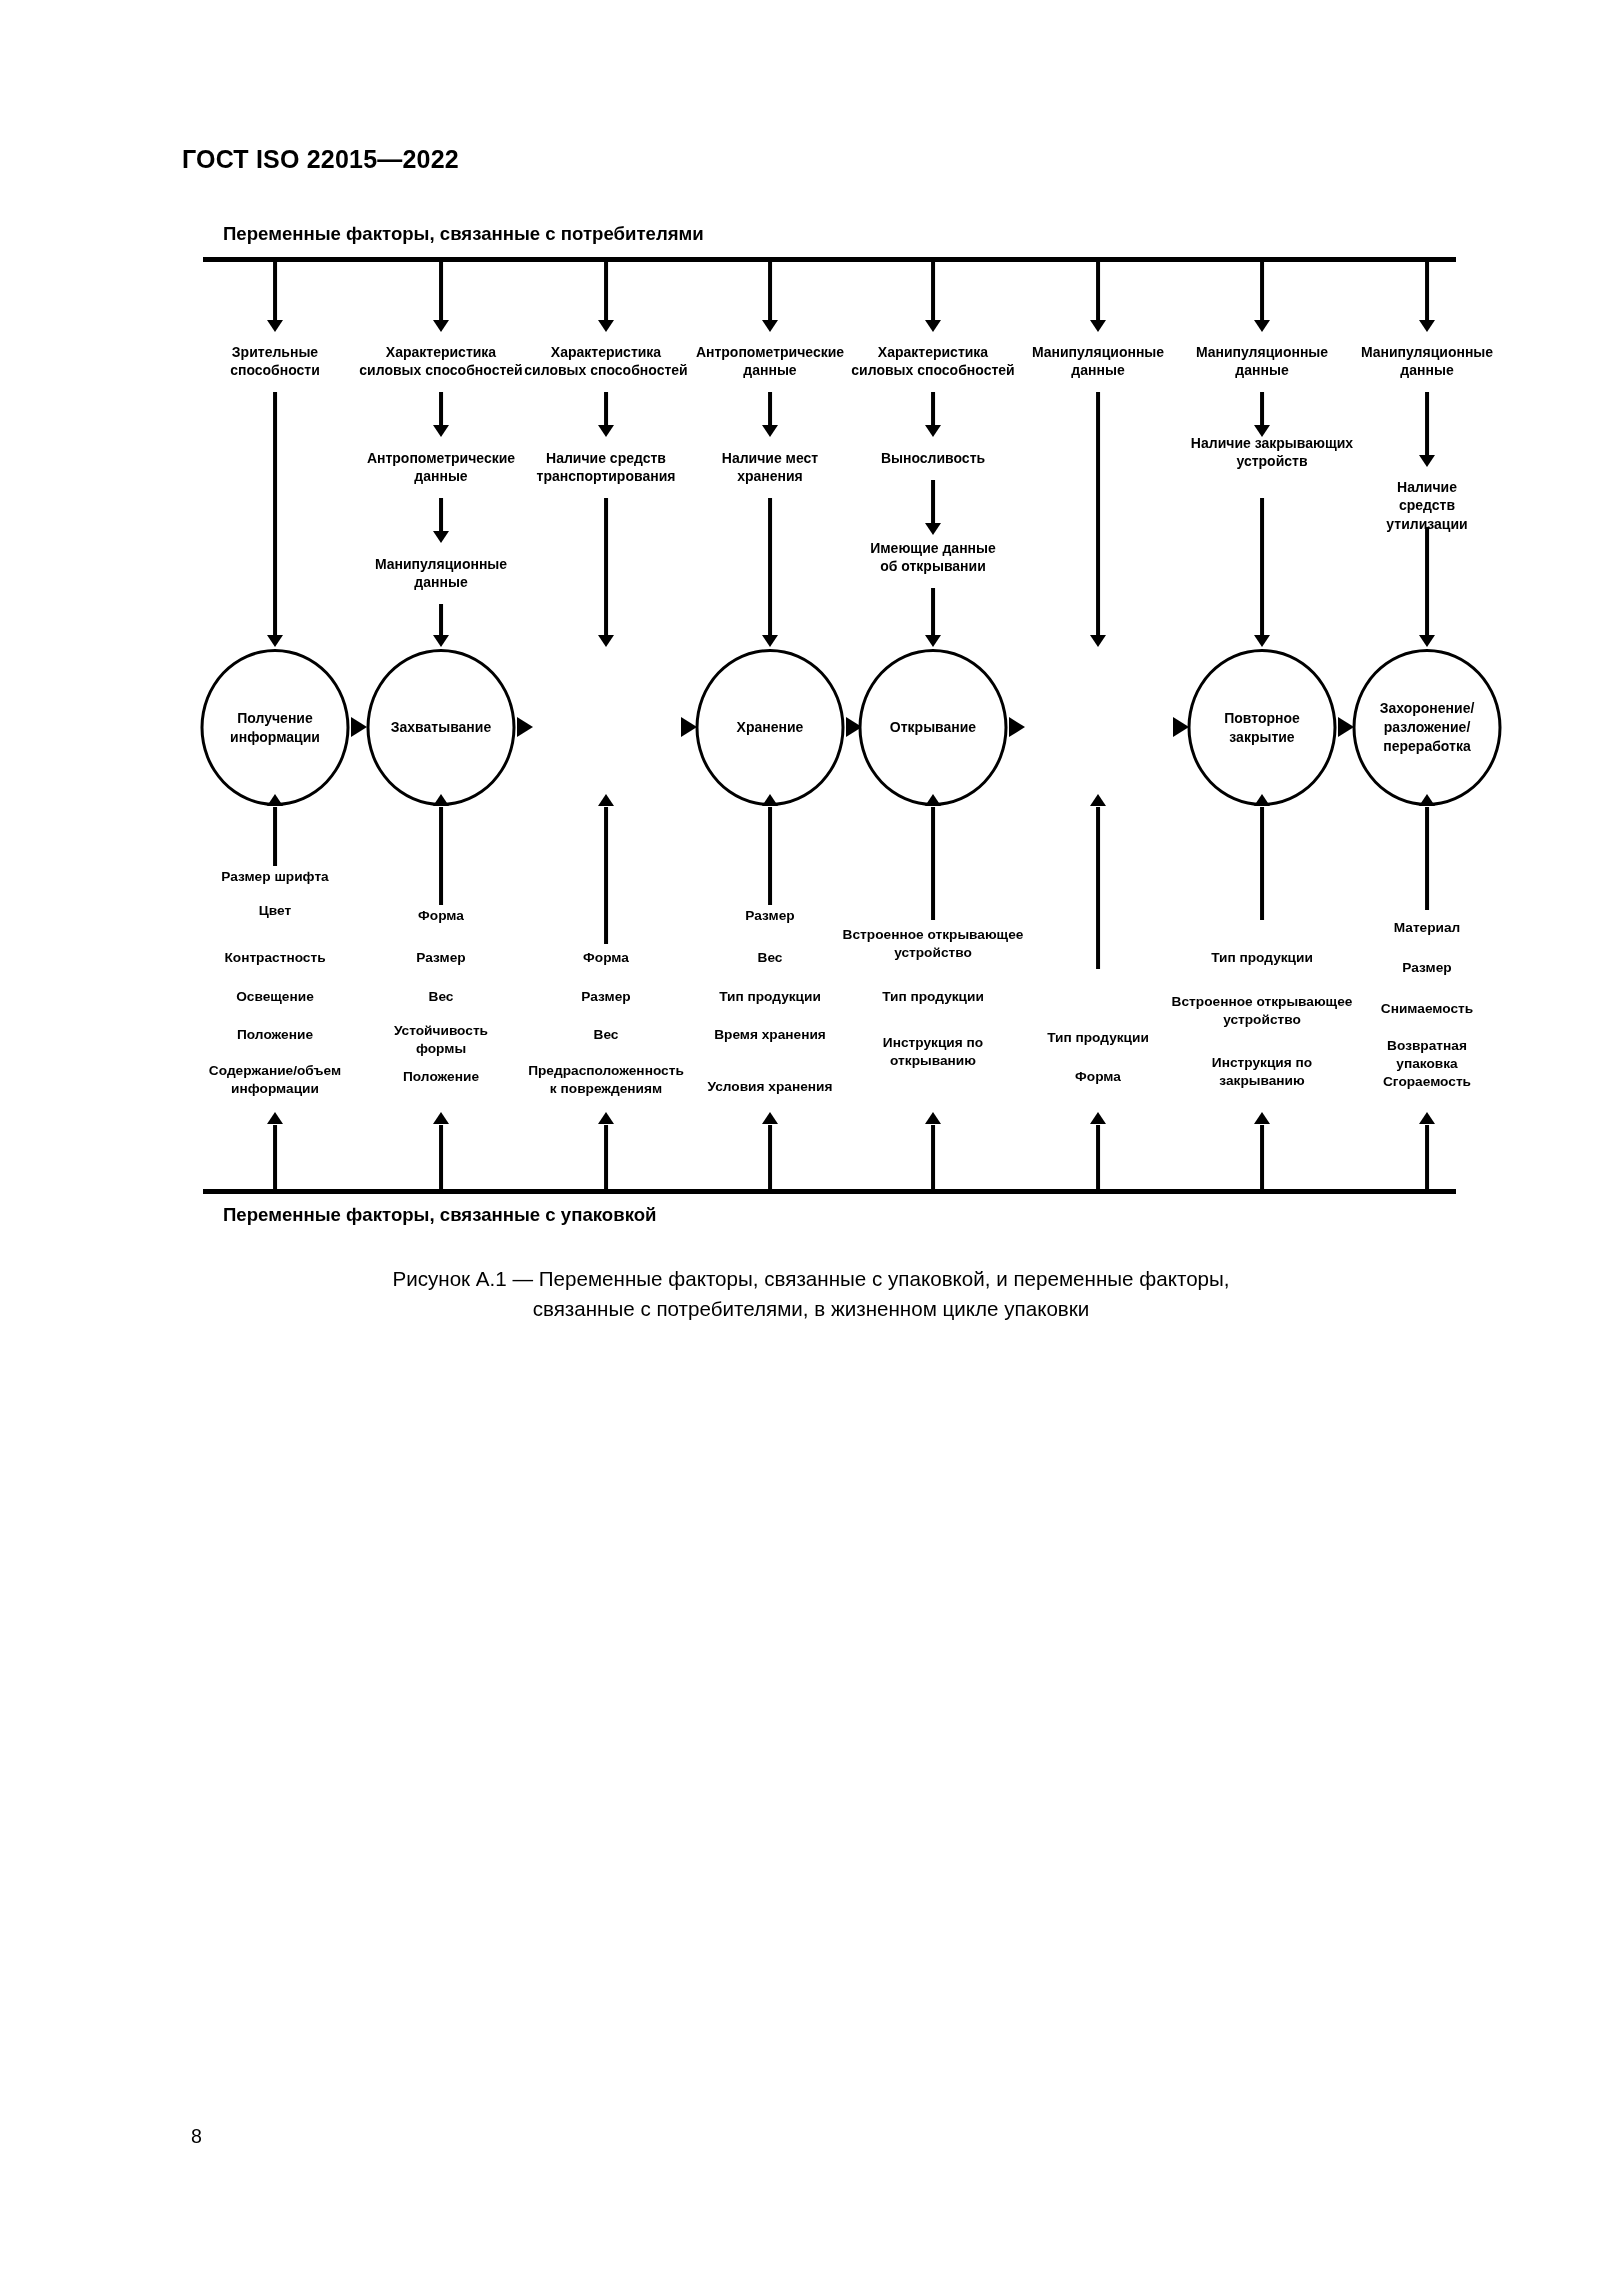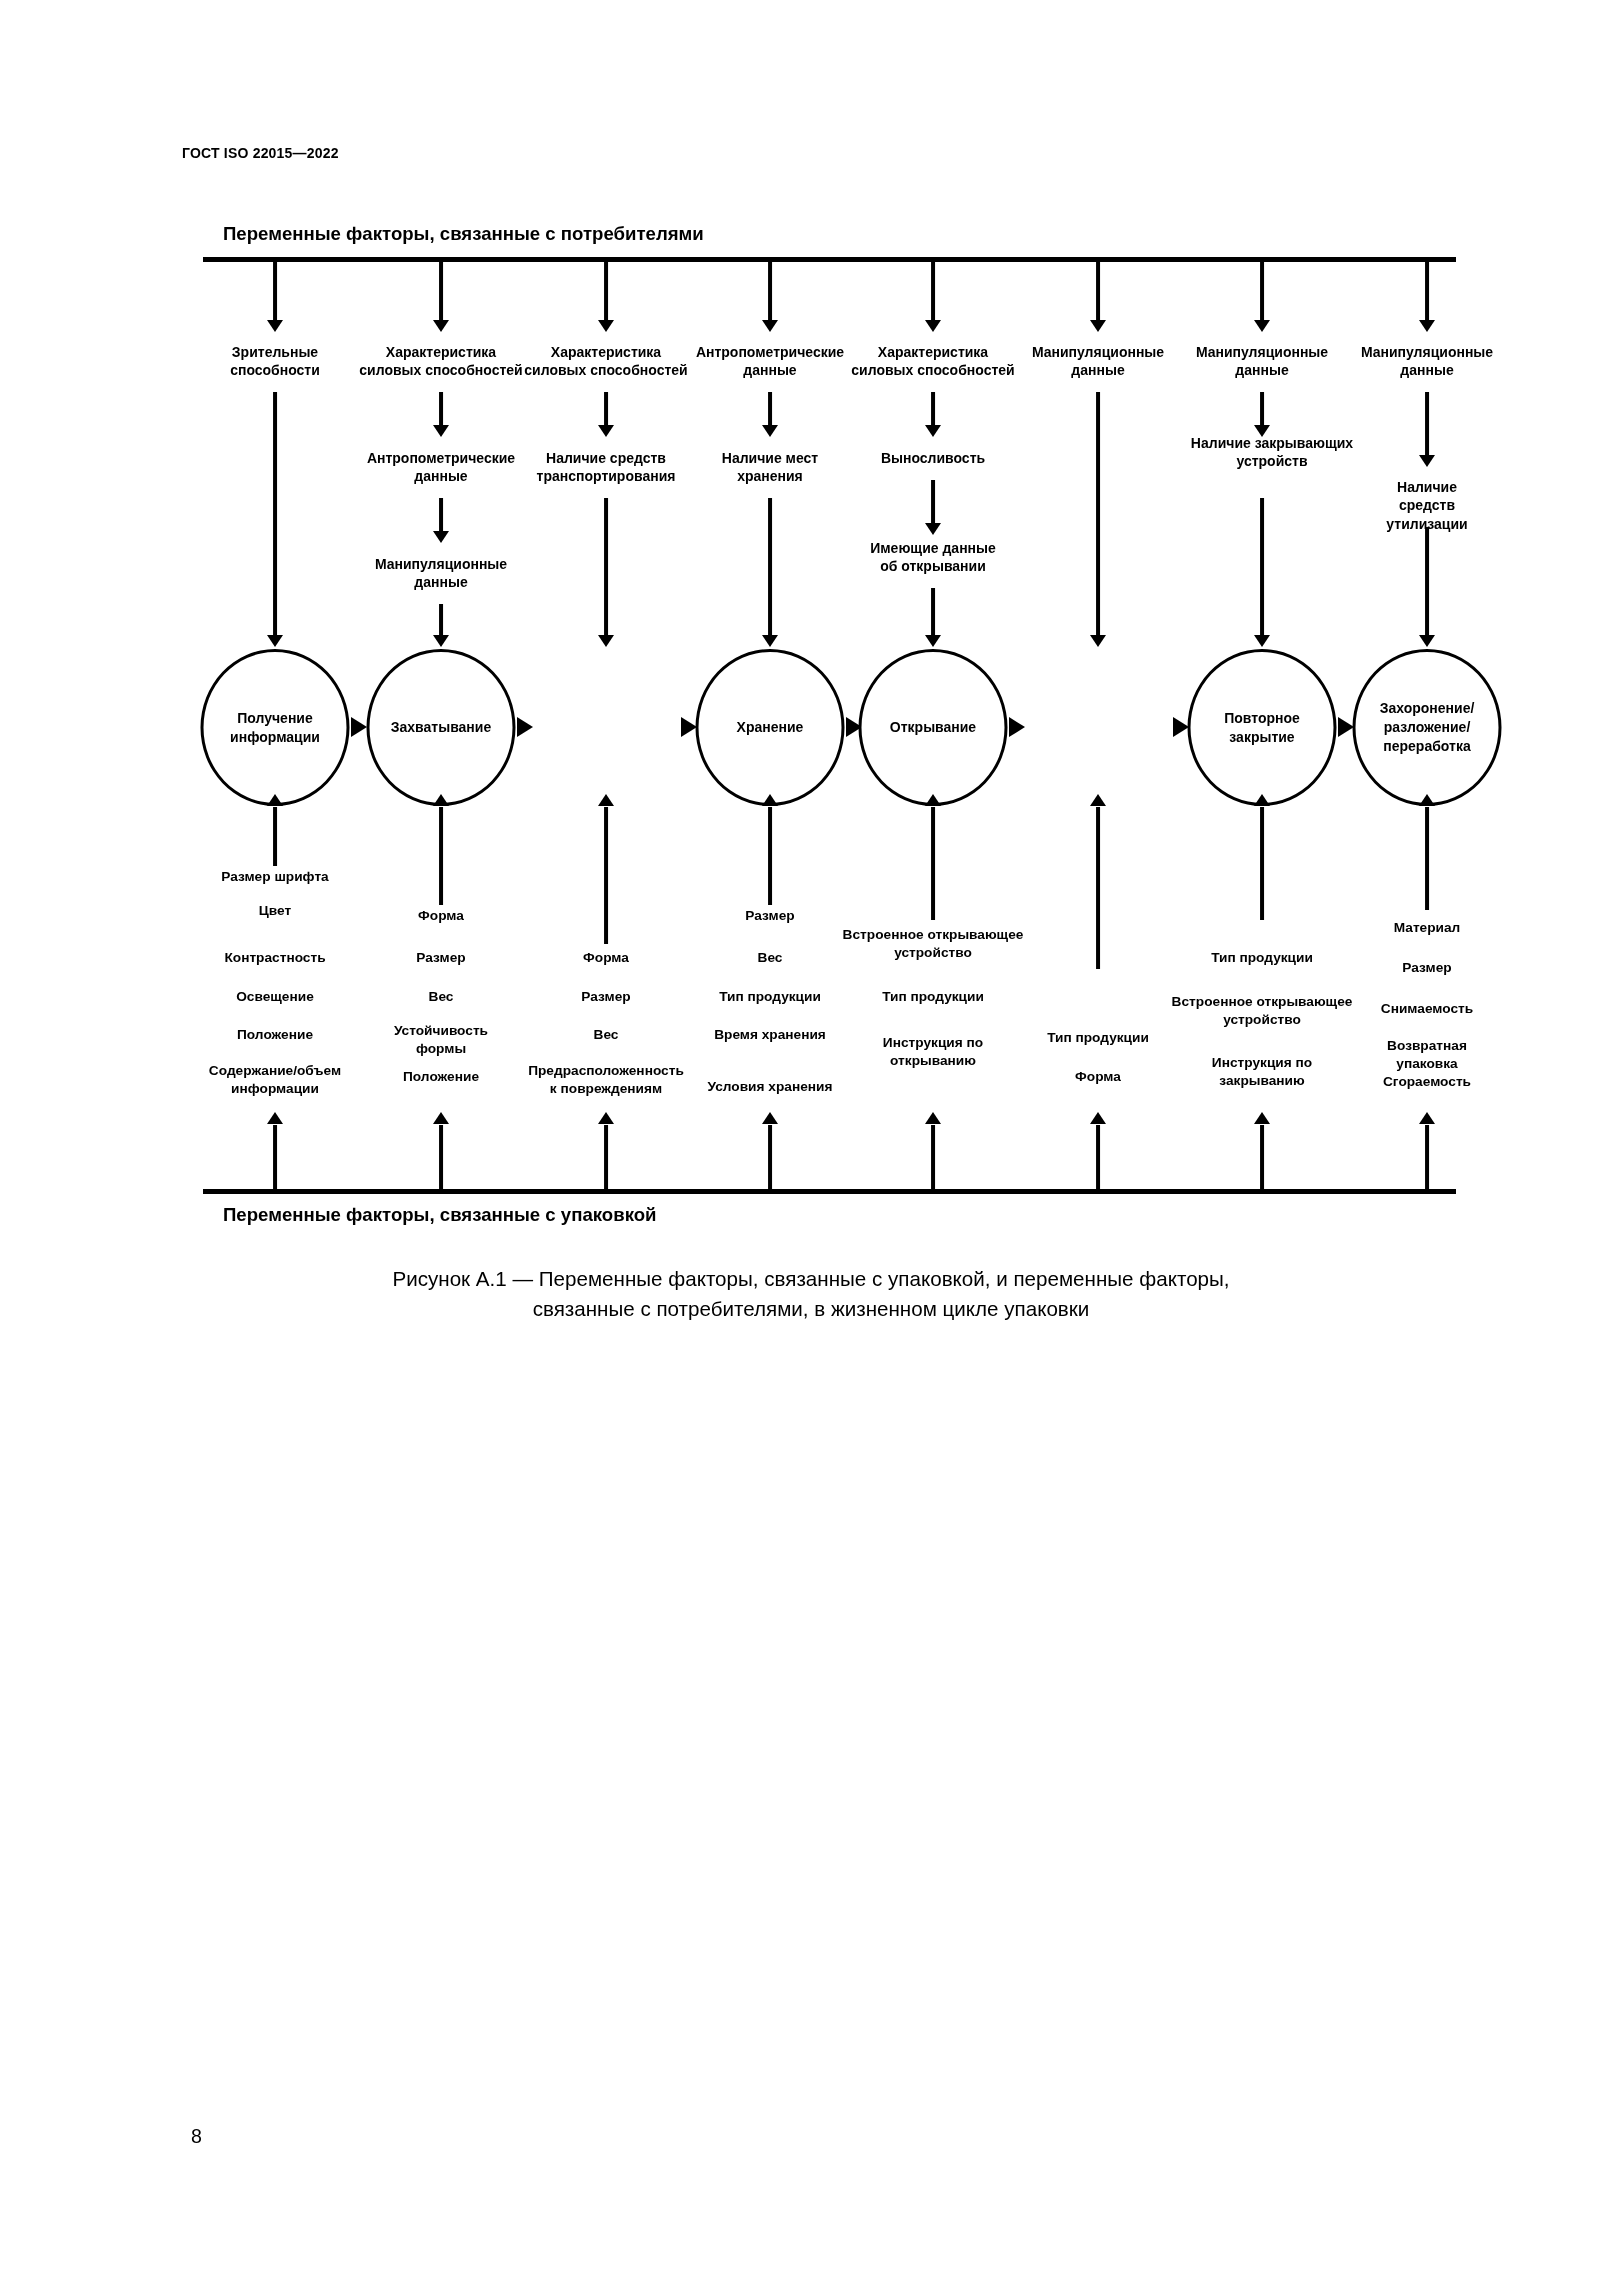"ГОСТ ISO 22015—2022" .doc-header { font-size: 14px -> 25px }
